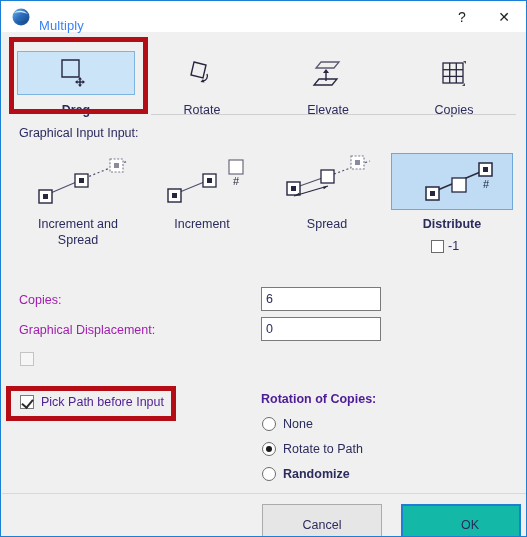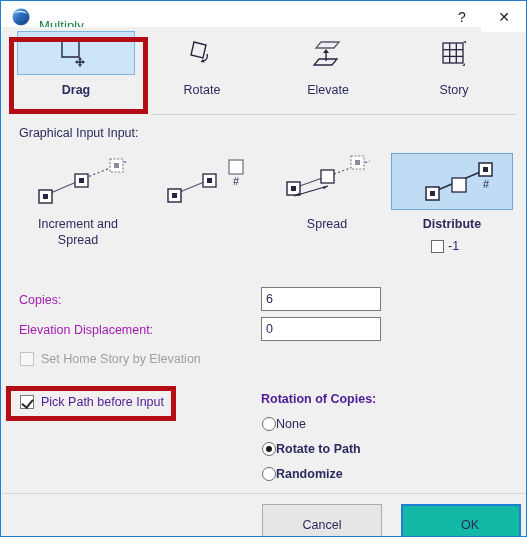"Multiply" #title-text { color: #15803d -> #3b82f6 }
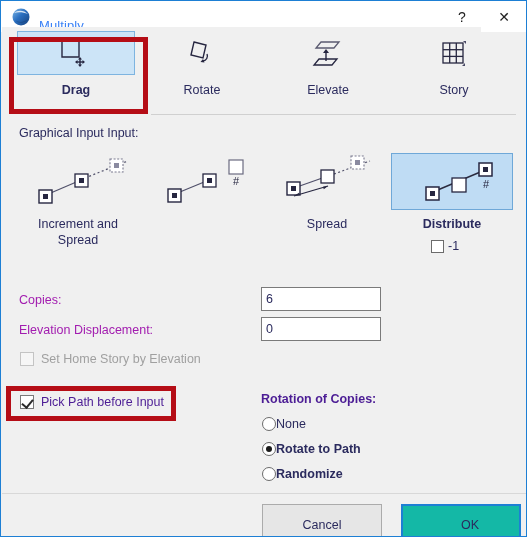"Drag" #tabstrip { top: 26px -> 46px }
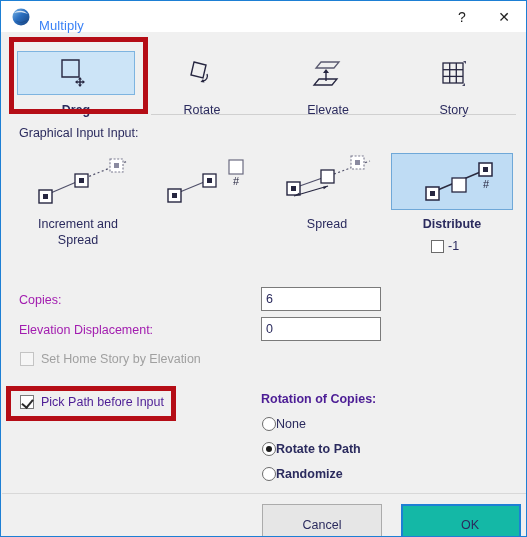"Story" div.tab-label { text: Story -> Copies }
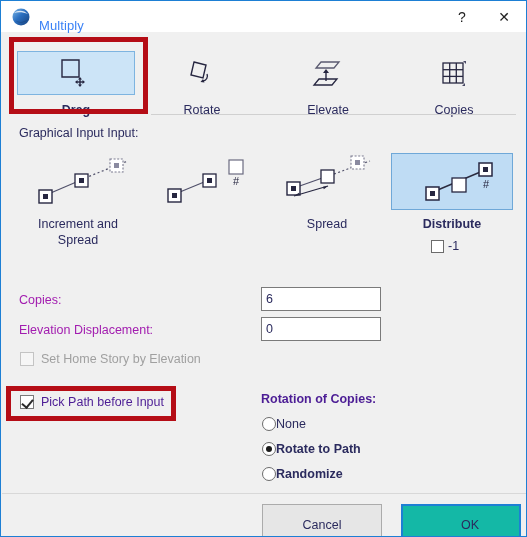"Increment" div.gim-label { html: none -> <div>Increment</div> }
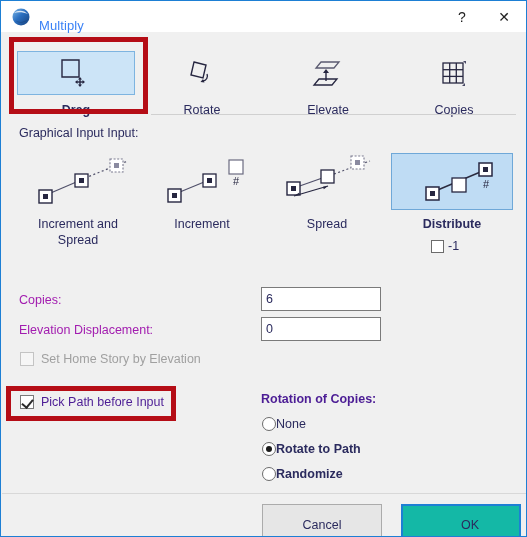"Elevation Displacement:" div.field-label { text: Elevation -> Graphical }
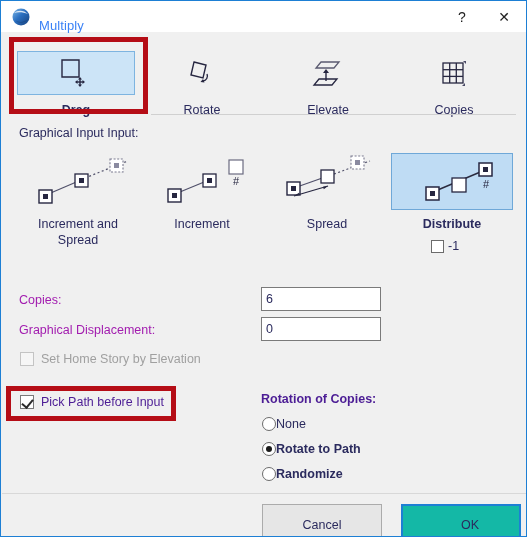"Set Home Story by Elevation" span.chk-label { html: <span>Set Home Story by Elevation</span> -> none }
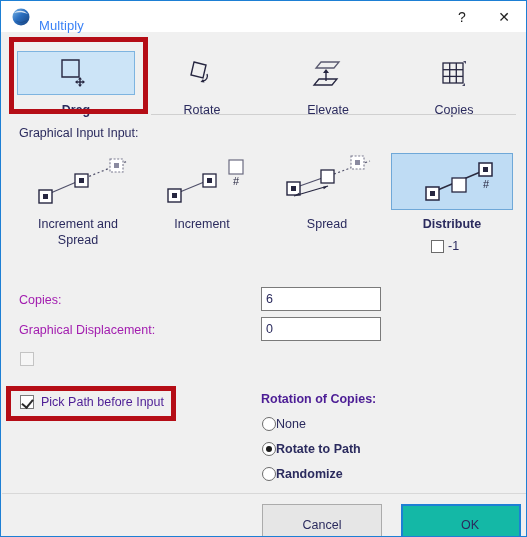"None" .radio-label { margin-left: none -> 7px }
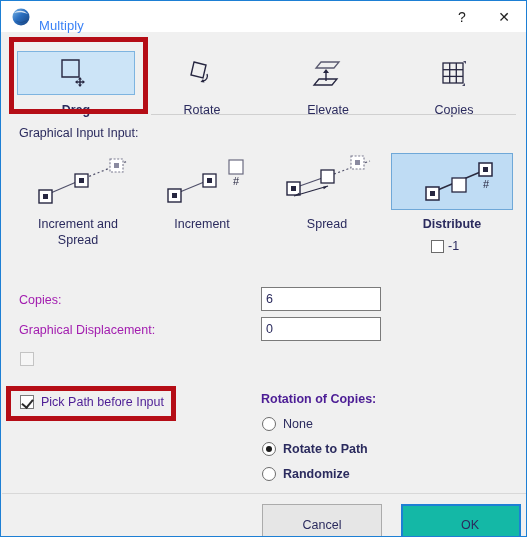"Rotate to Path" #radio-rotate { font-weight: bold -> none }
